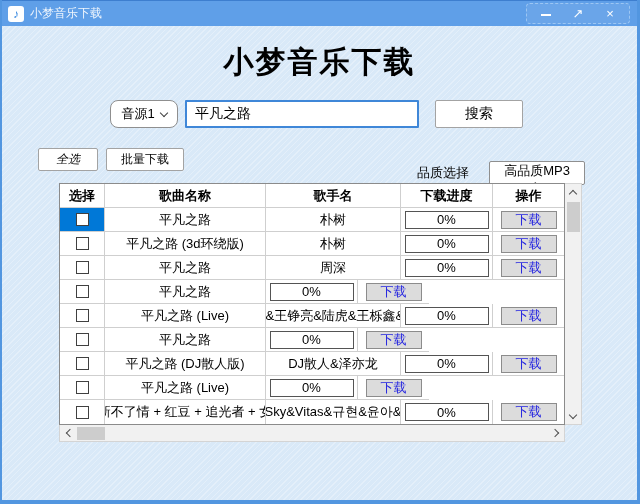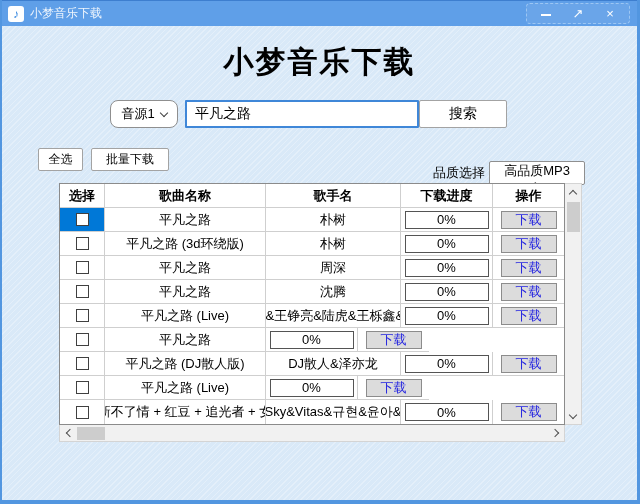"搜索" .search-btn { margin-left: 0 -> 16px }
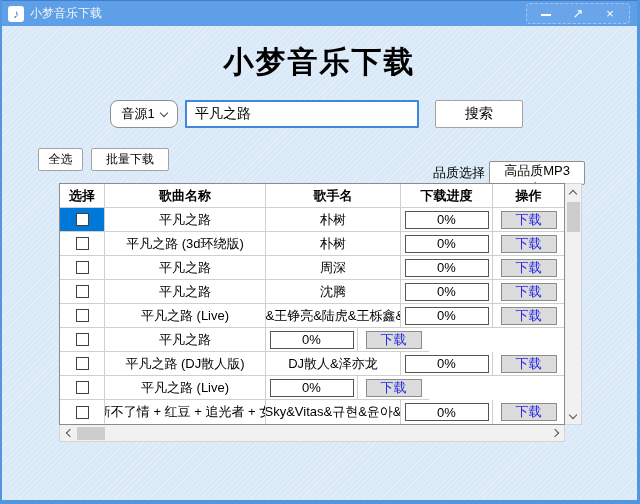"全选" .tb-select-all { font-style: none -> italic; width: 45px -> 60px }
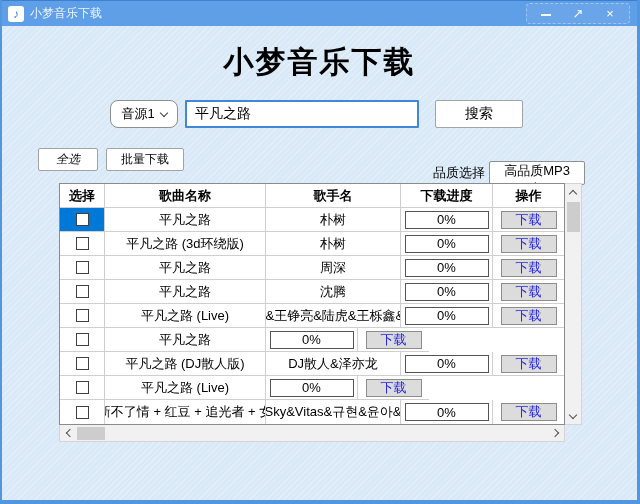"品质选择" .quality-group { gap: 4px -> 20px }
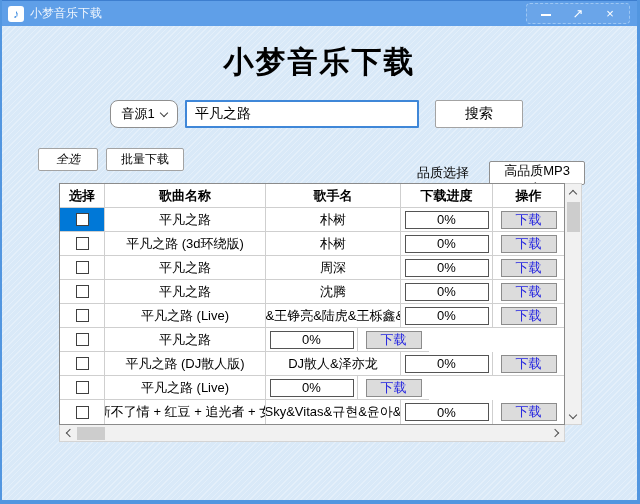"沈腾" div.td { html: <div>沈腾</div> -> none }
